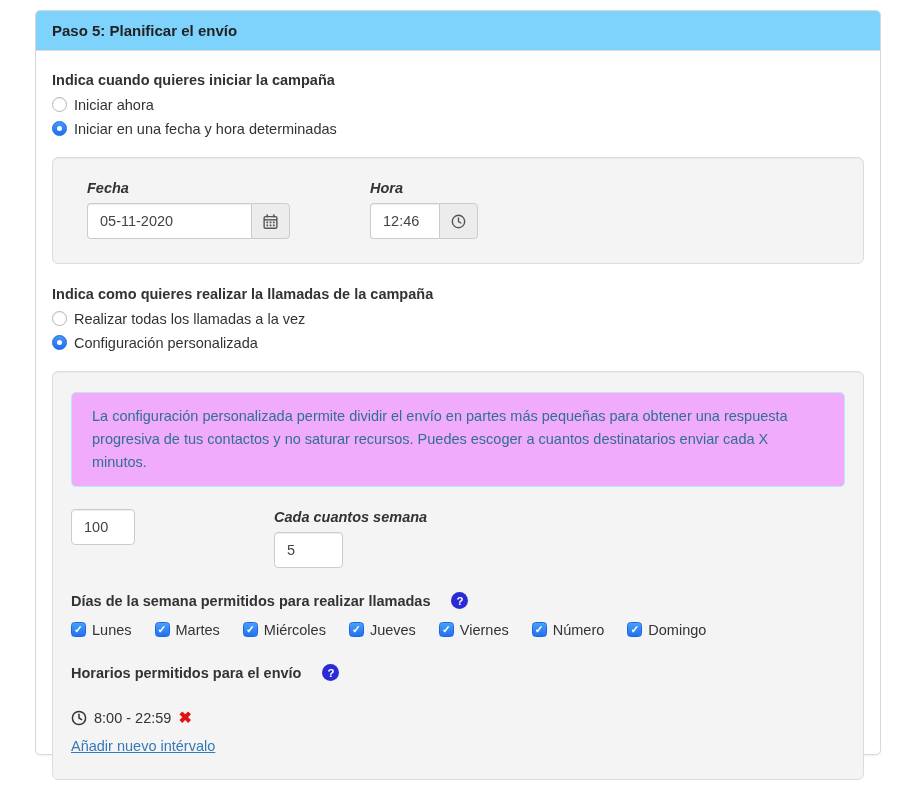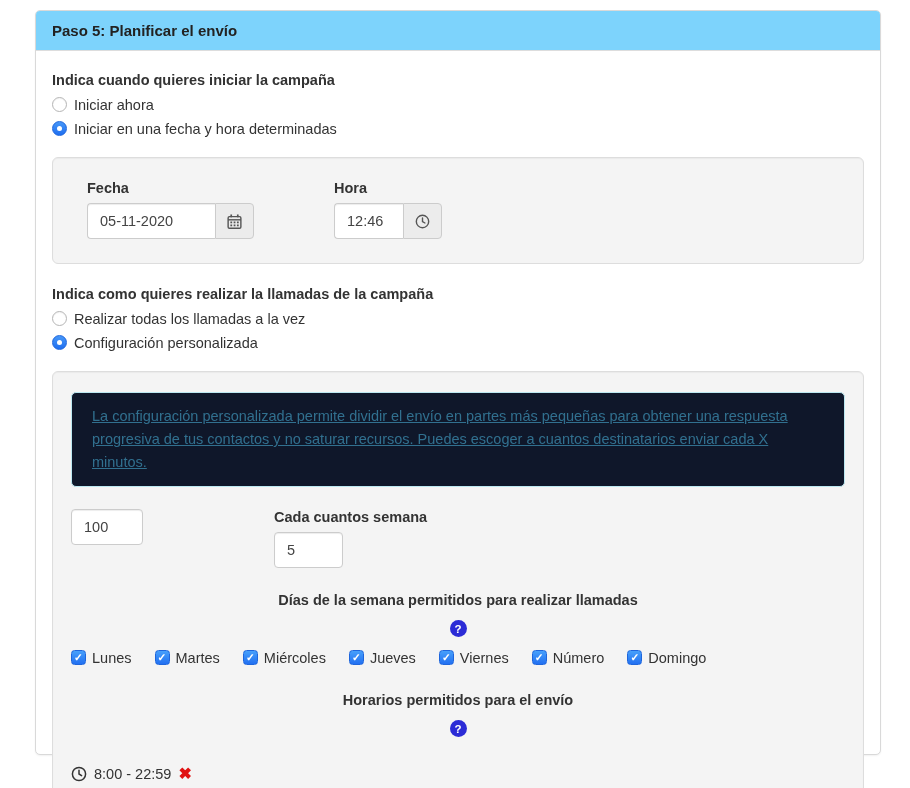"Fecha" .field-label { font-style: none -> italic }
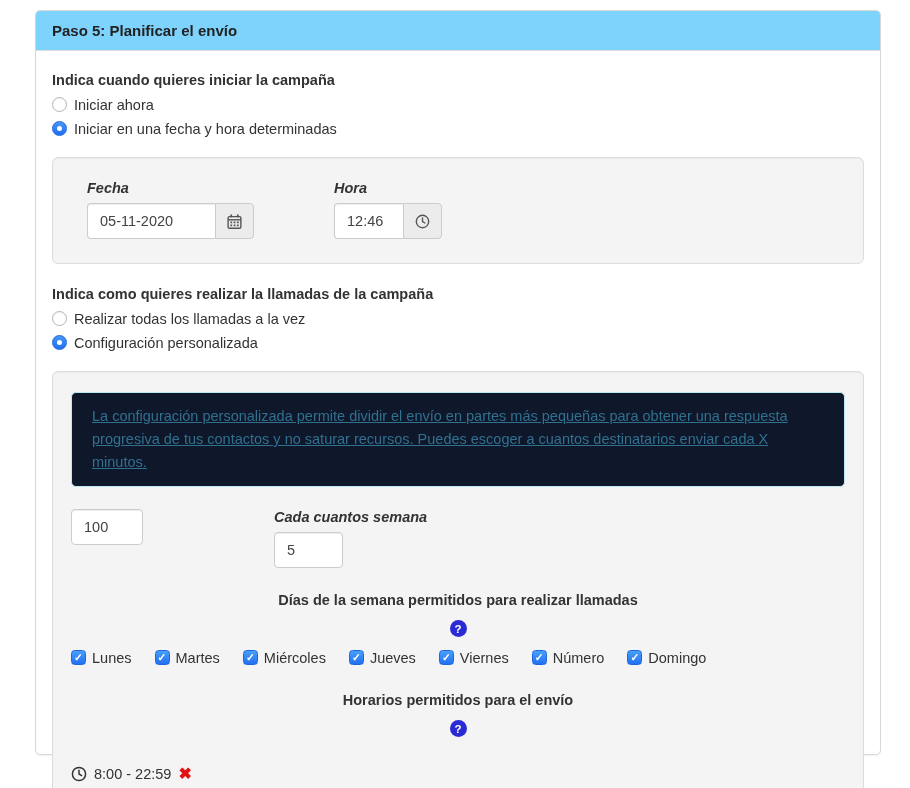"05-11-2020" .input-date { width: 128px -> 164px }
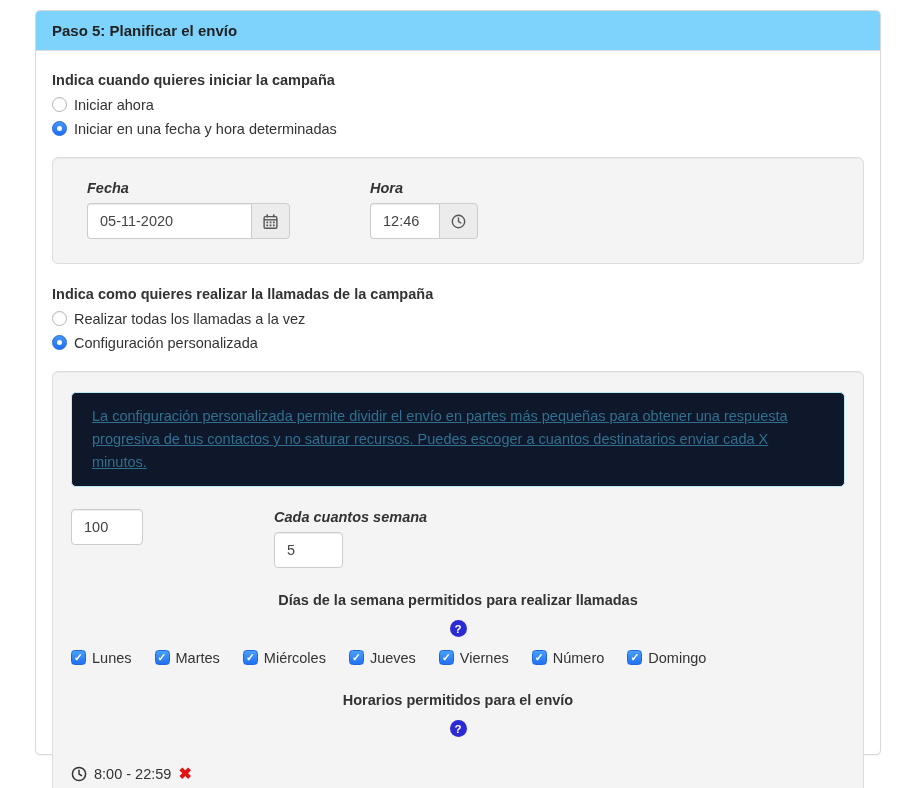"La configuración personalizada permite" .alert-info { background: #0f172a -> #f0abfc; text-decoration: underline -> none }
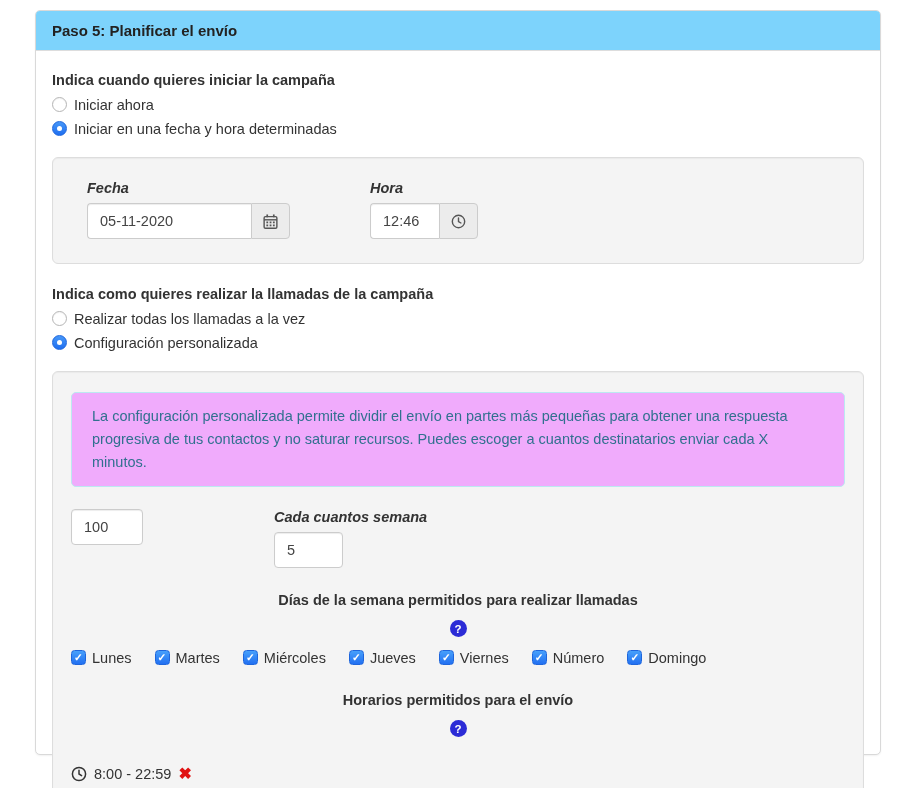"100" .input-recipients { width: 72px -> 64px }
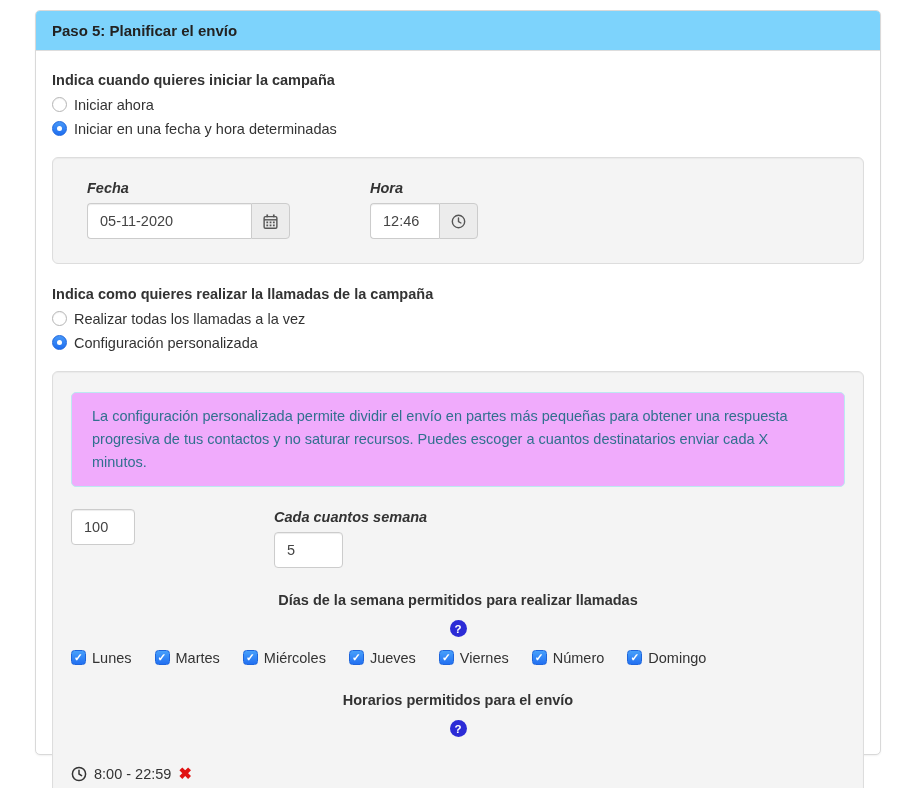"Días de la semana permitidos" .label-with-help { flex-direction: column -> none; gap: 12px -> 21px }
